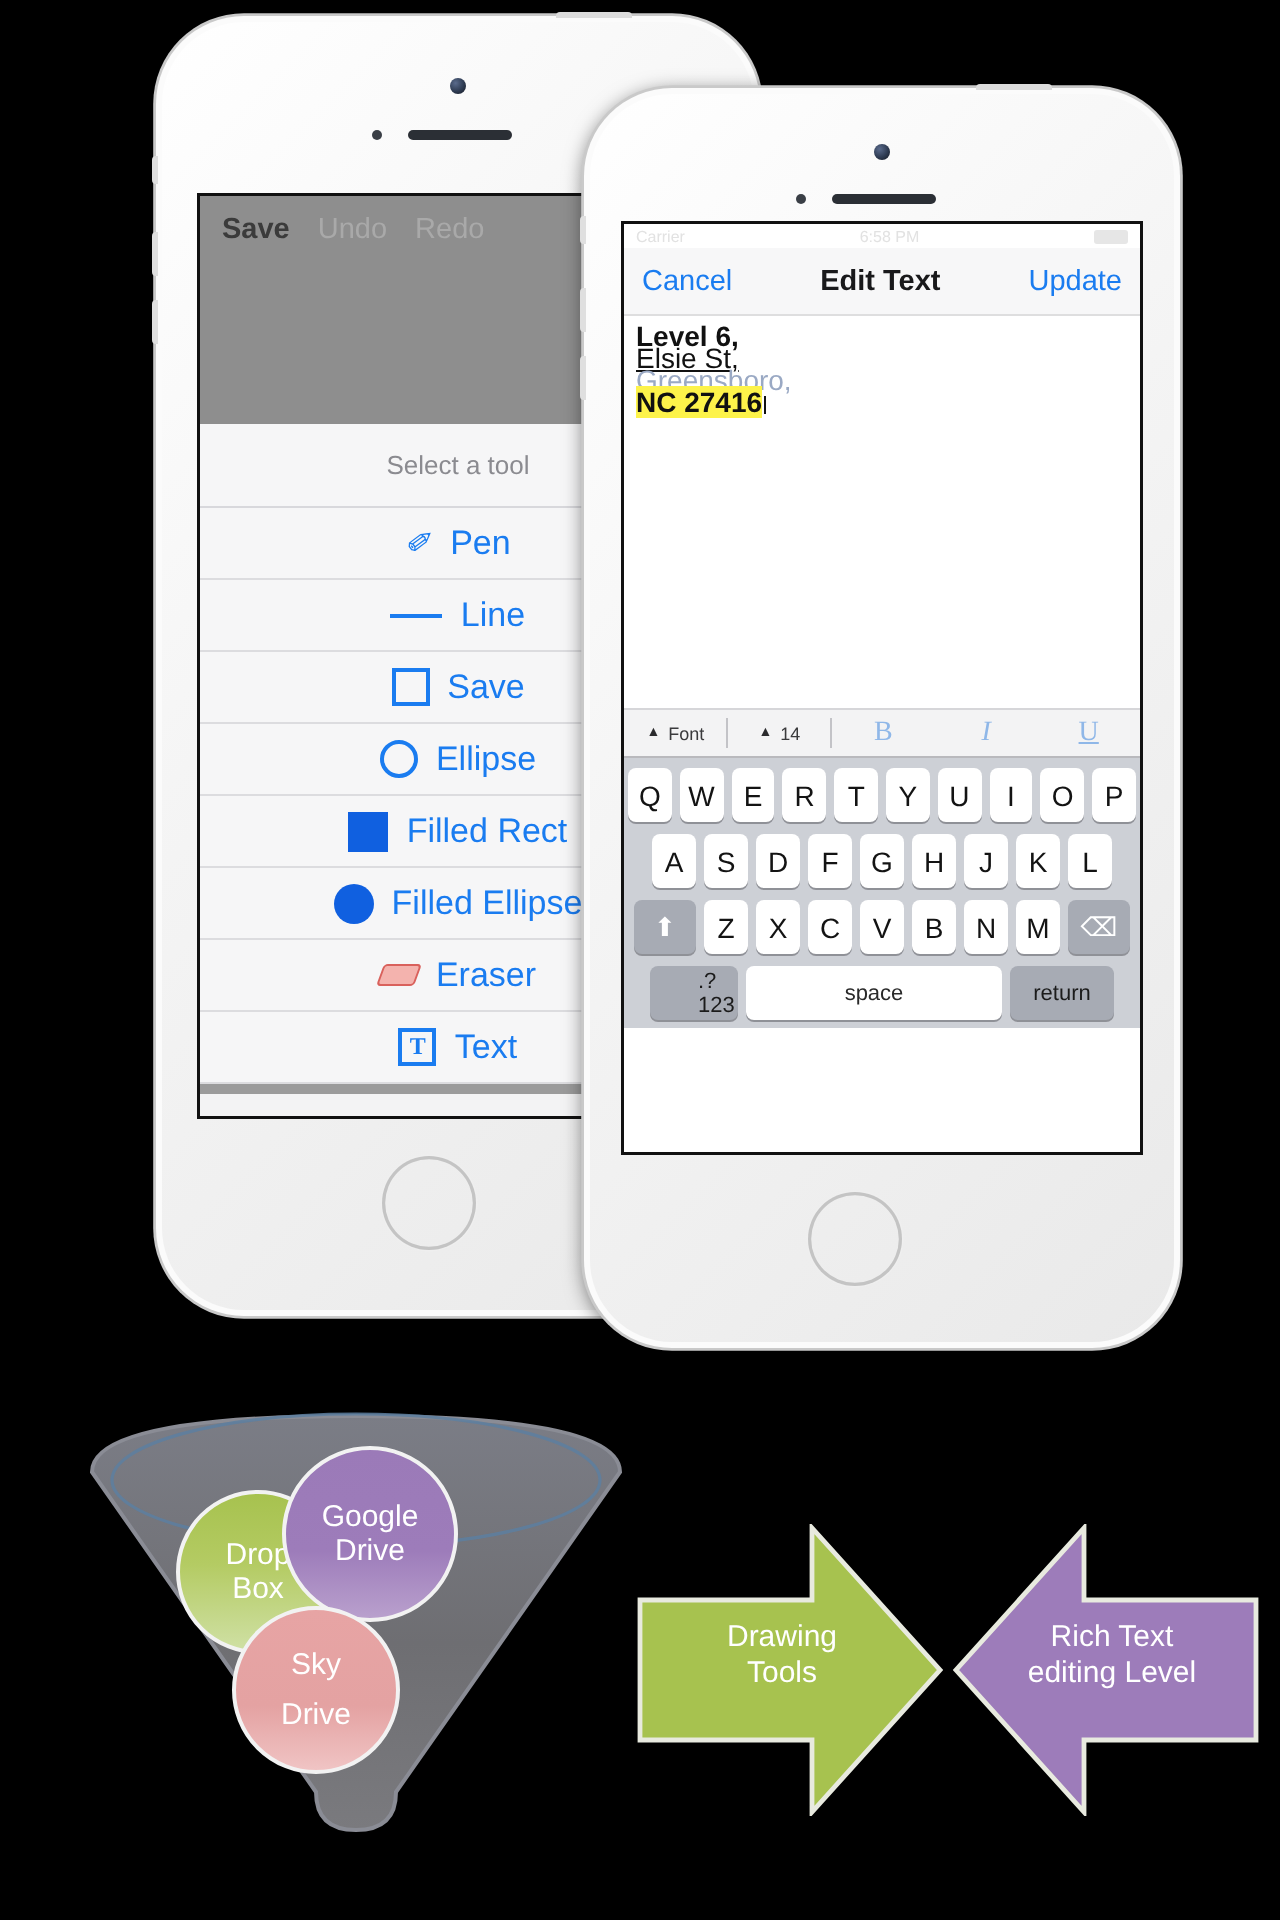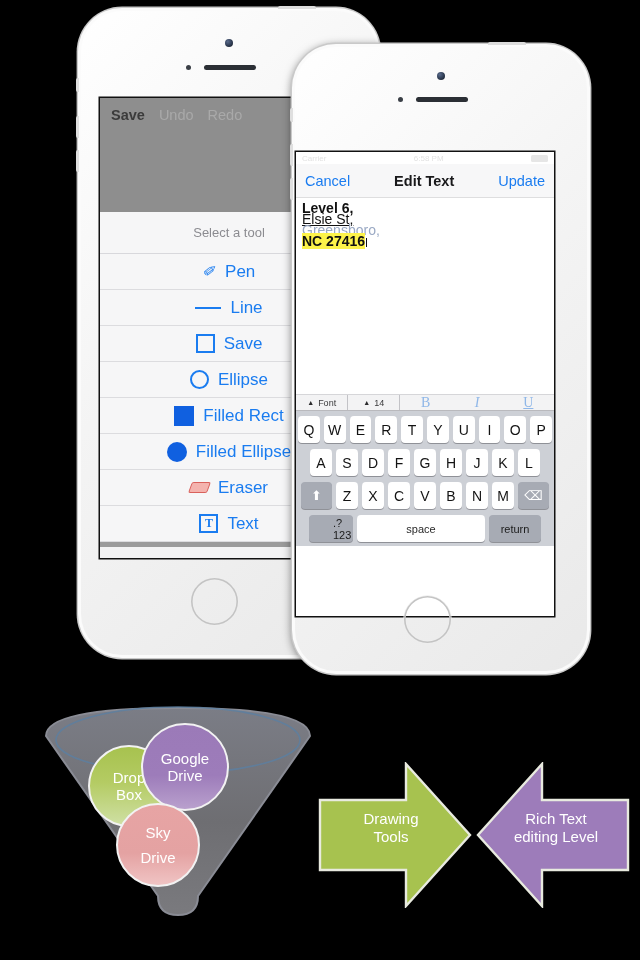"6:58 PM" #screen-right { left: 4px -> 20px; margin-top: 40px -> none }
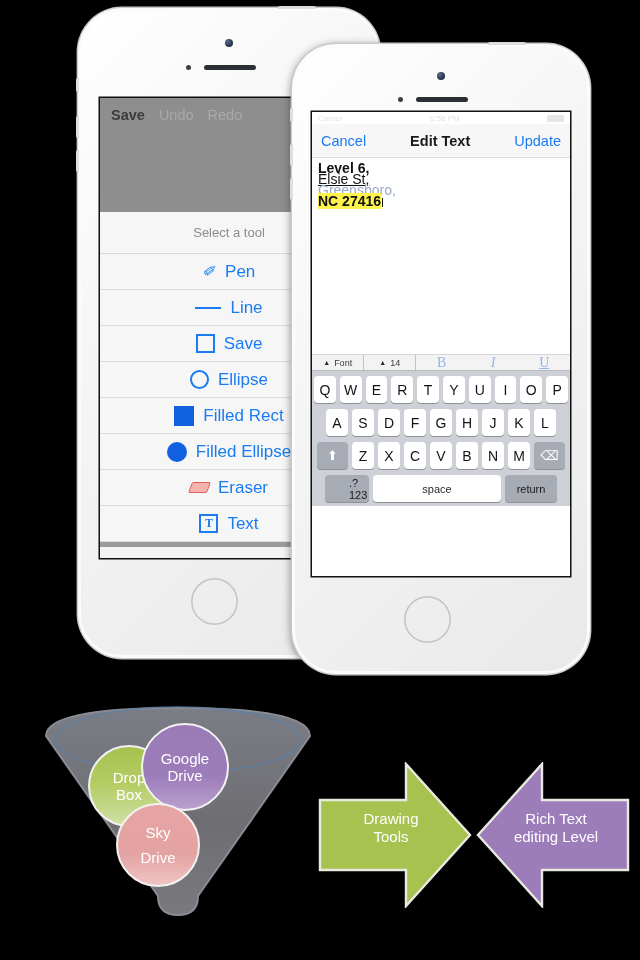"Font" .fmt-bar { height: 17px -> 25px }
